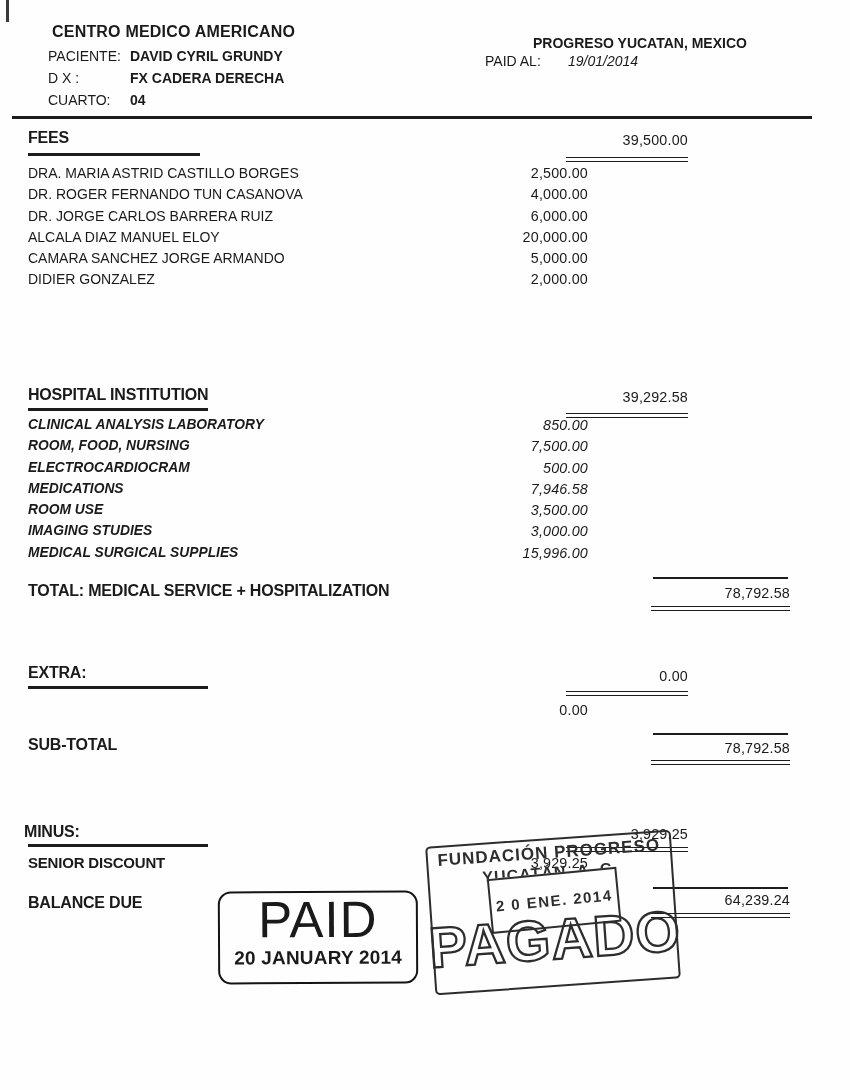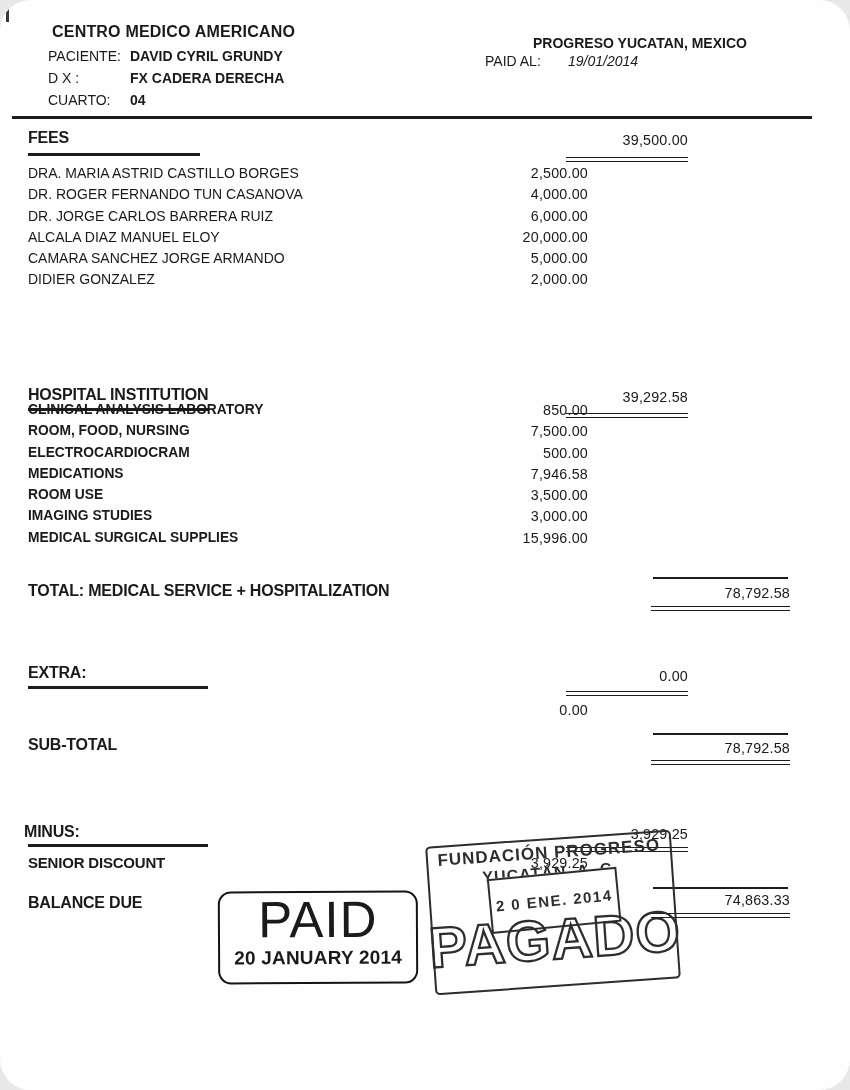"CENTRO MEDICO AMERICANO" .page { border-radius: 31px -> none }
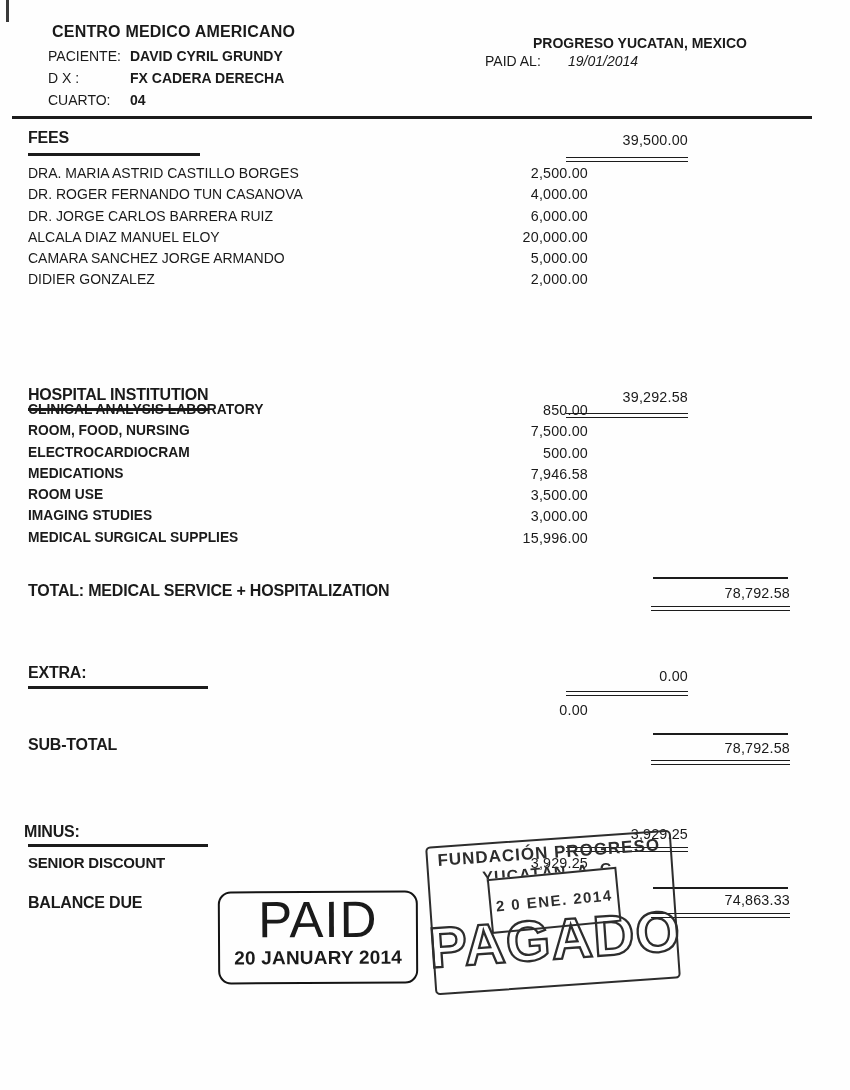"CLINICAL ANALYSIS LABORATORY" div.items { font-style: none -> italic; top: 402px -> 417px }
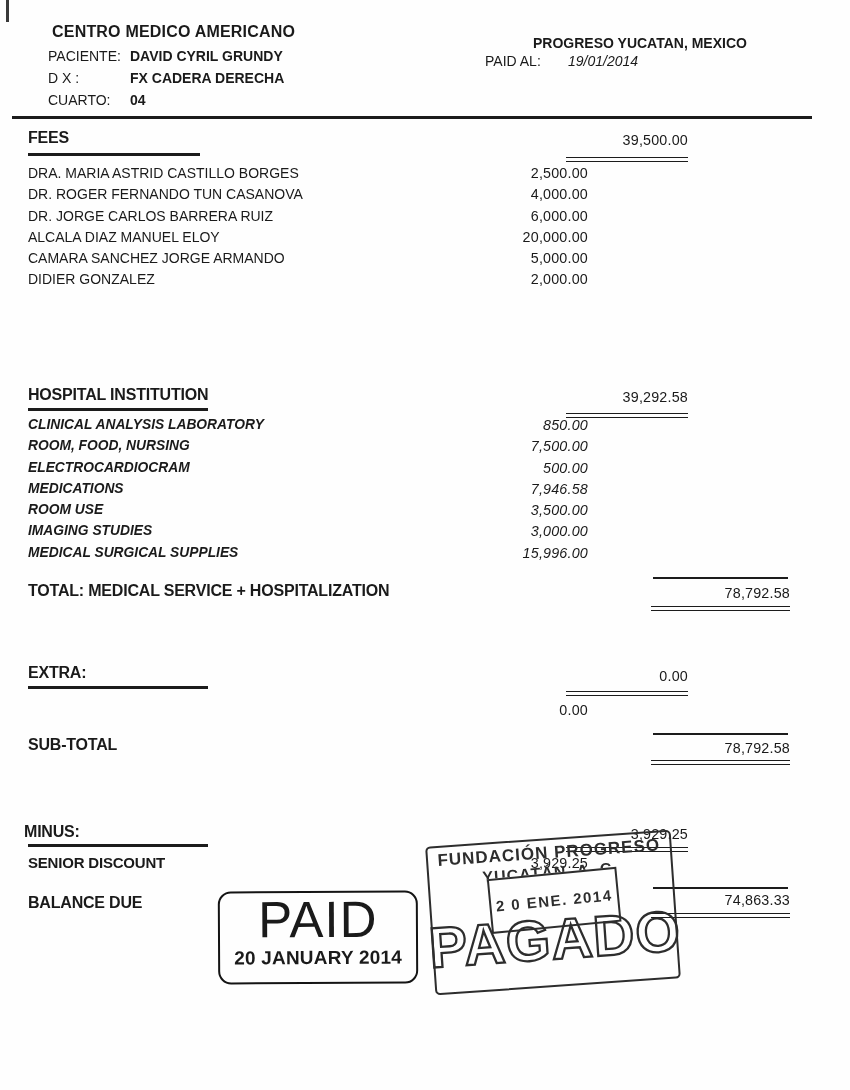"74,863.33" div.abs { text: 74,863.33 -> 64,239.24 }
